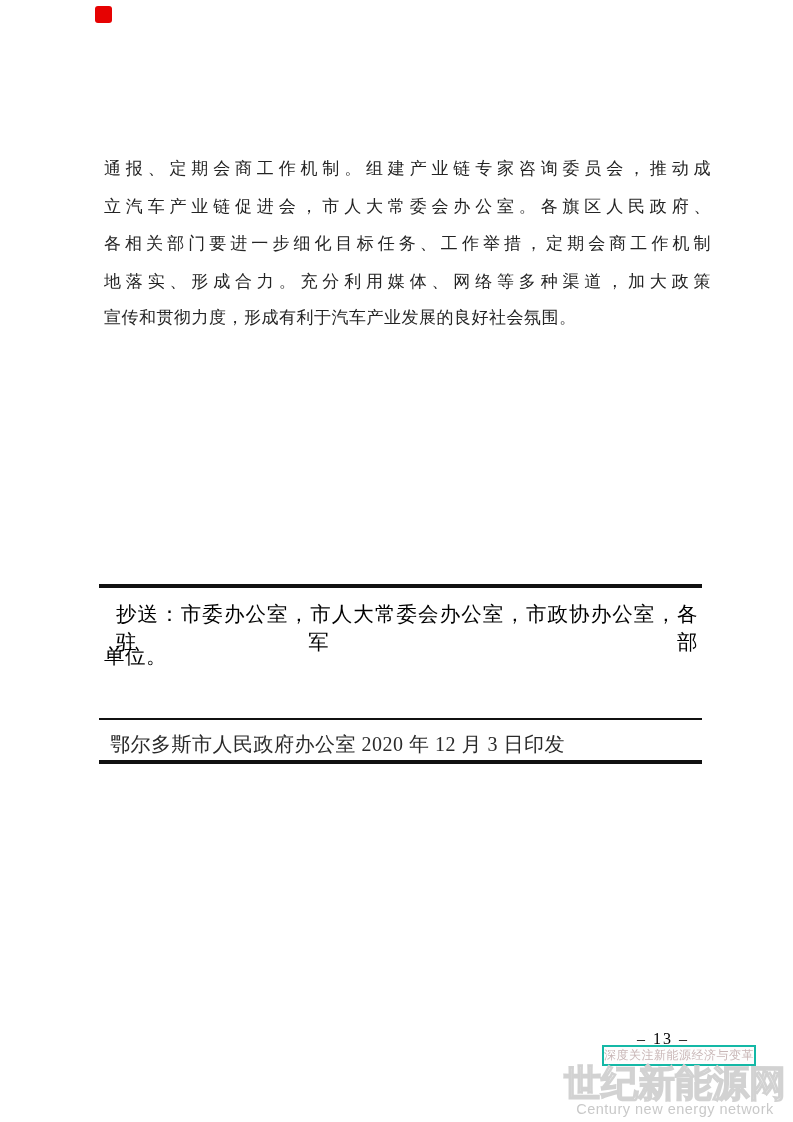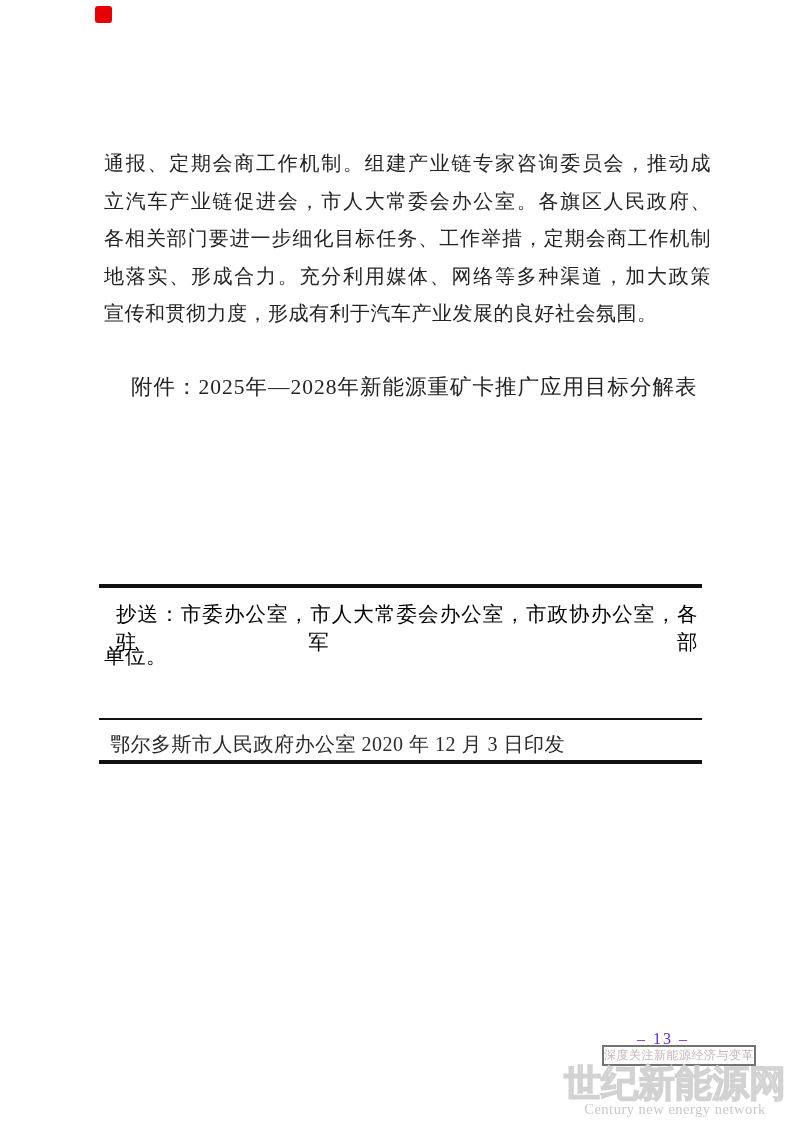"通报、定期会商工作机制。组建产业链专家咨询委员会，推动成" .body-text { font-size: 20px -> 17px; line-height: 33px -> 44px }
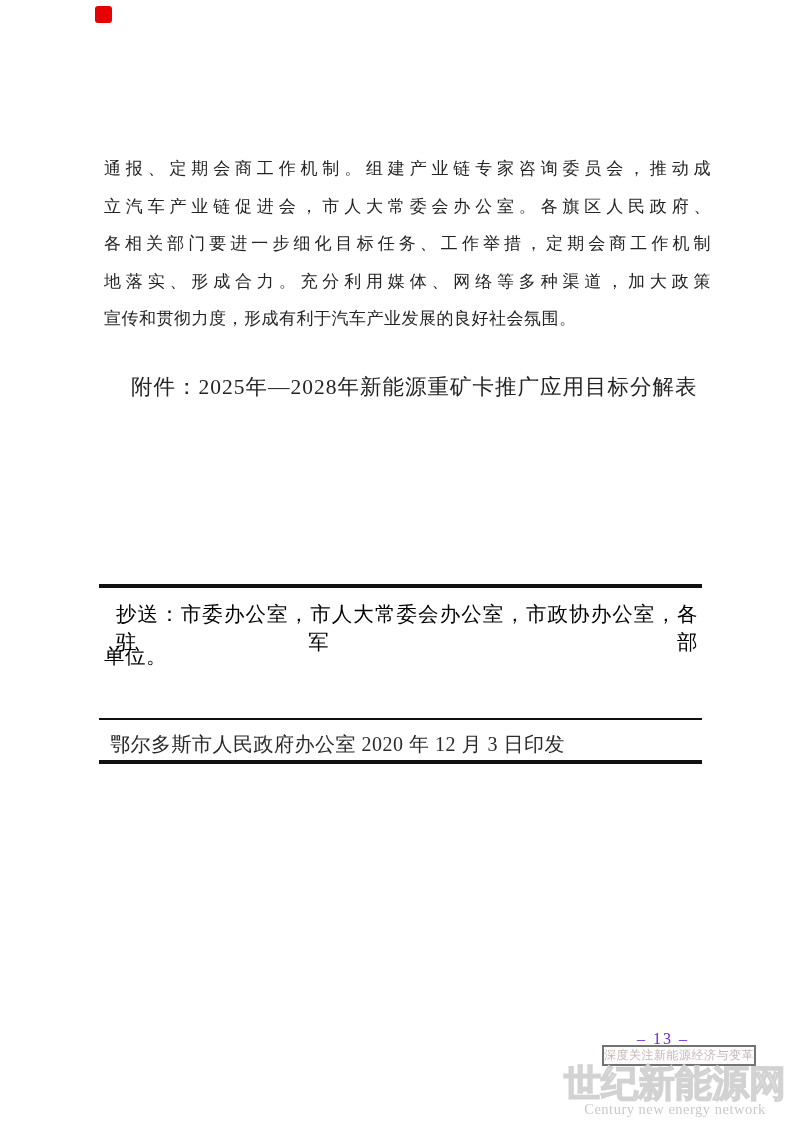"宣传和贯彻力度，形成有利于汽车产业发展的良好社会氛围。" .body-line.last { font-family: none -> Liberation Mono, monospace }
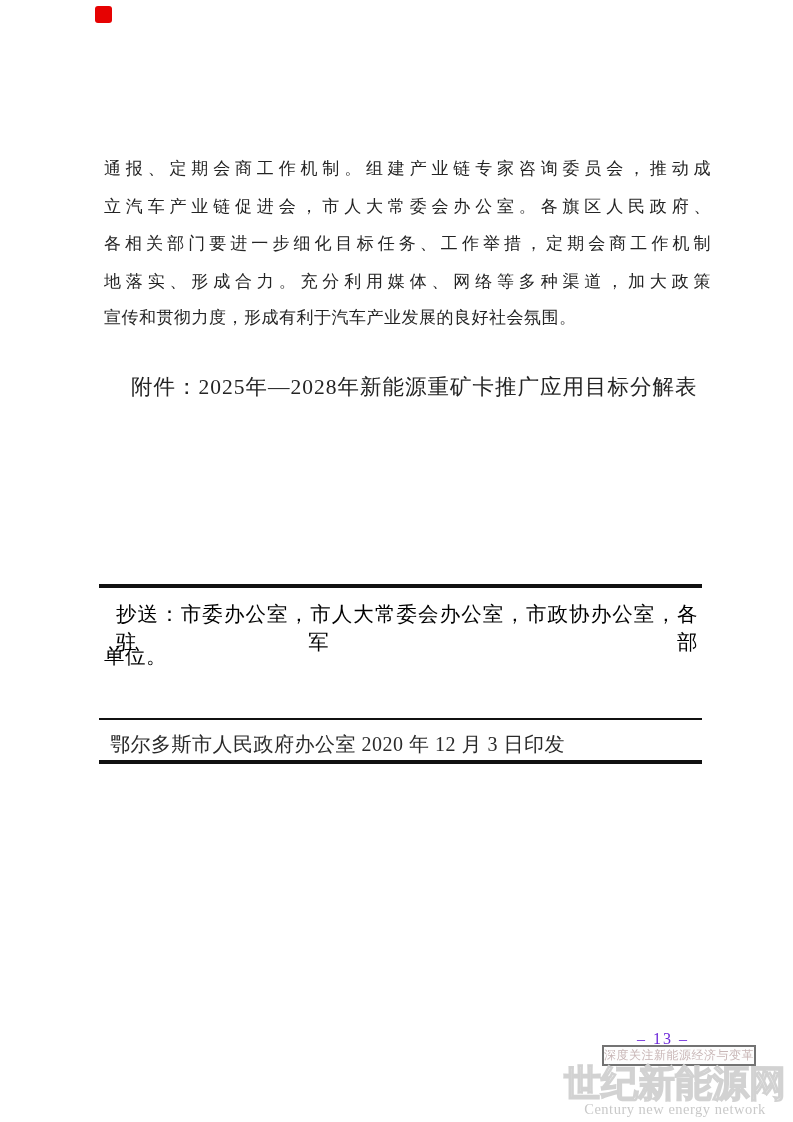"附件：2025年—2028年新能源重矿卡推广应用目标分解表" div.attachment { html: <div>附件：2025年—2028年新能源重矿卡推广应用目标分解表</div> -> none }
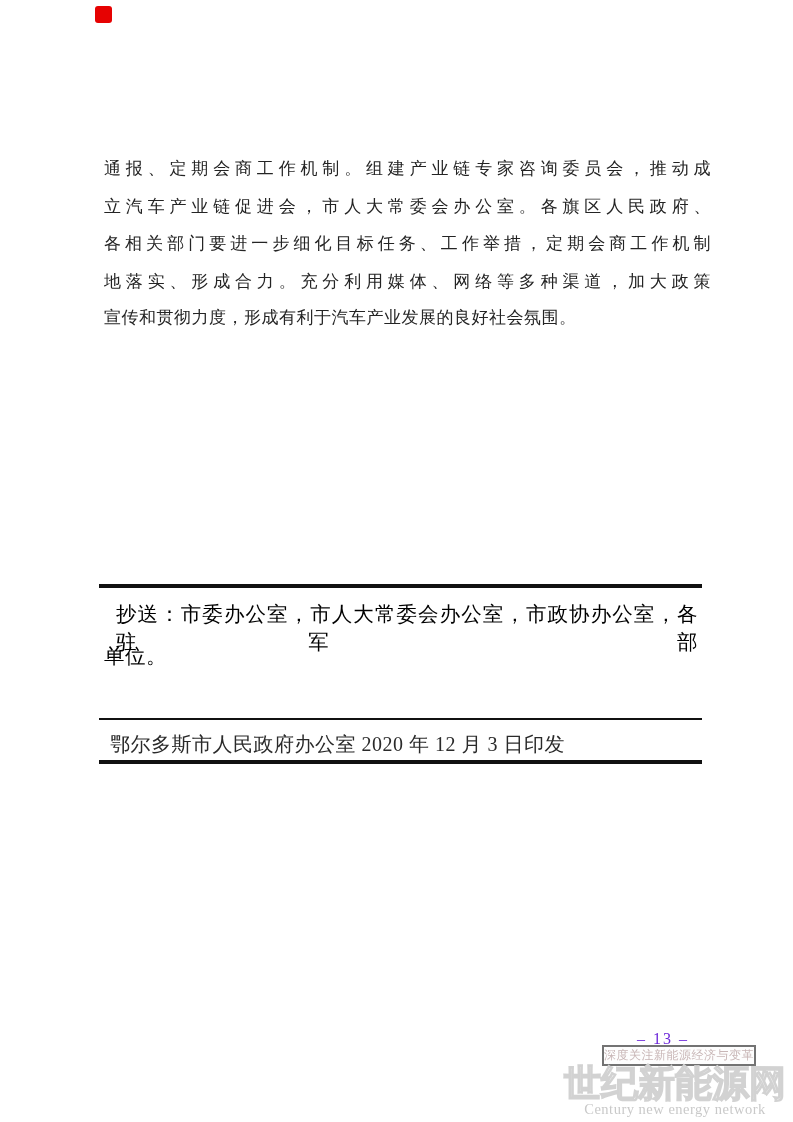"– 13 –" .page-number { color: #6d28d9 -> #000000 }
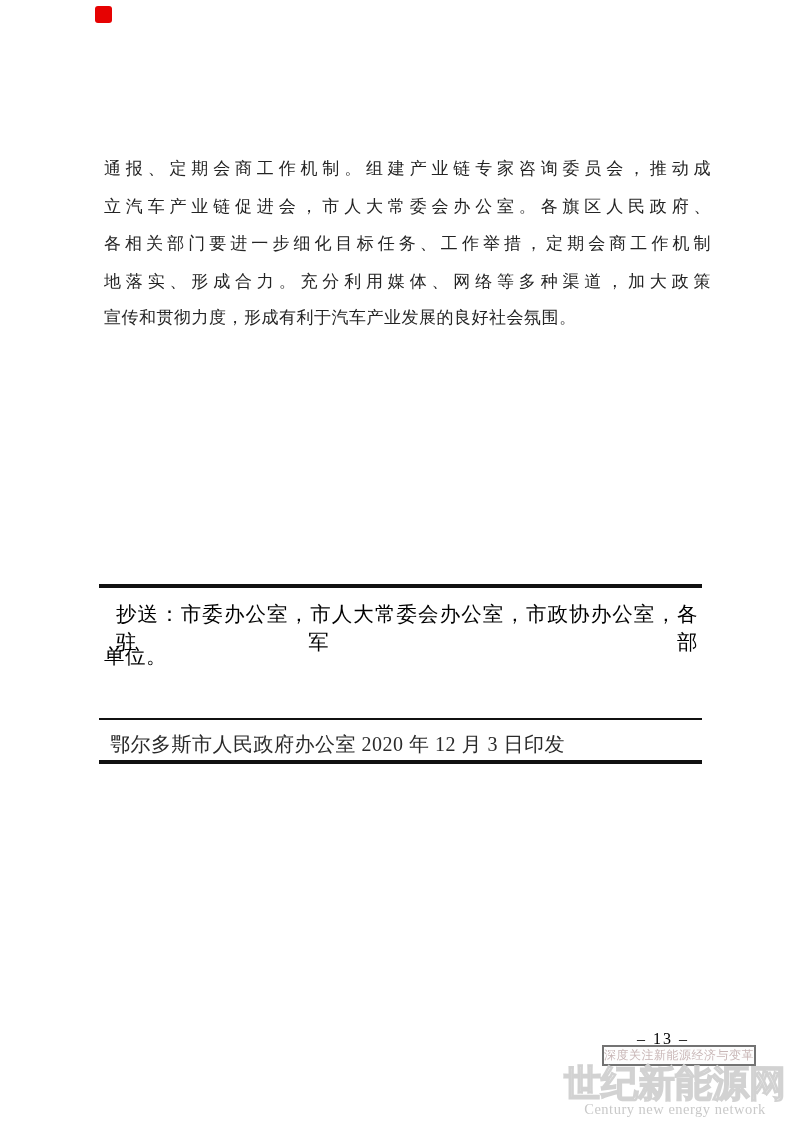"深度关注新能源经济与变革" .wm-banner { border: 2px solid #737373 -> 2px solid #14b8a6 }
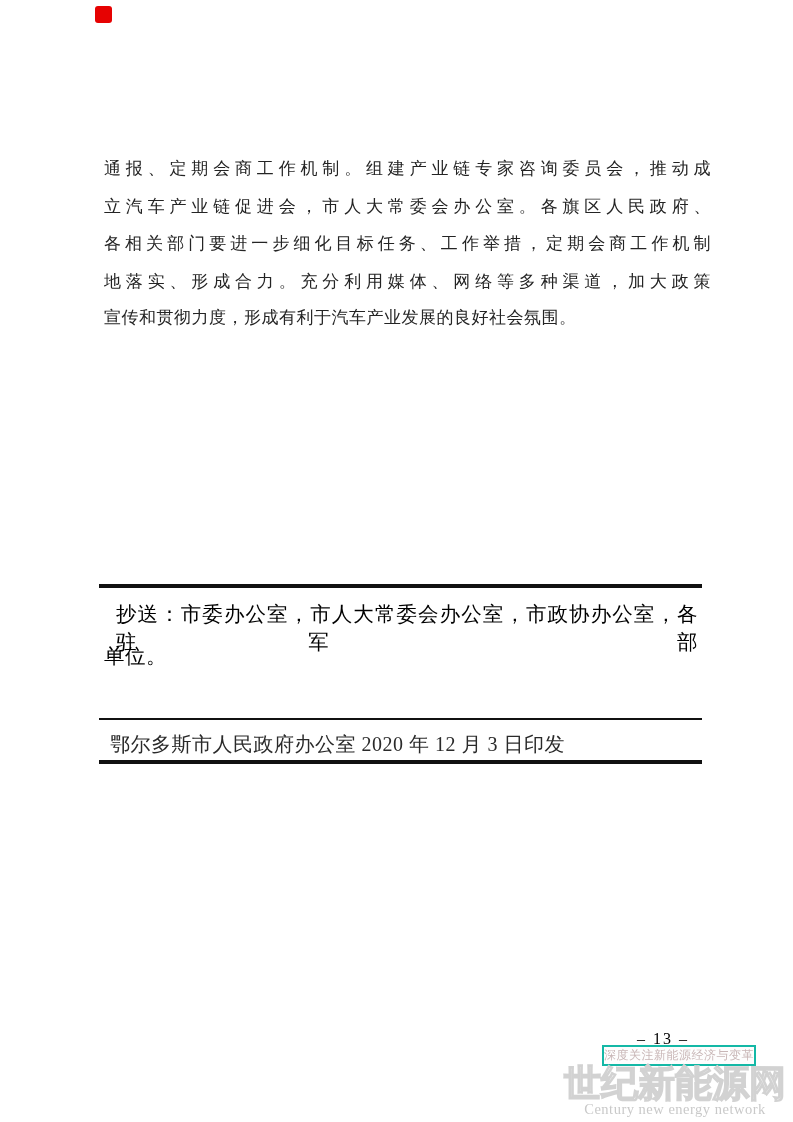"Century new energy network" .wm-subtitle { font-family: Liberation Serif, serif -> Liberation Sans, sans-serif }
